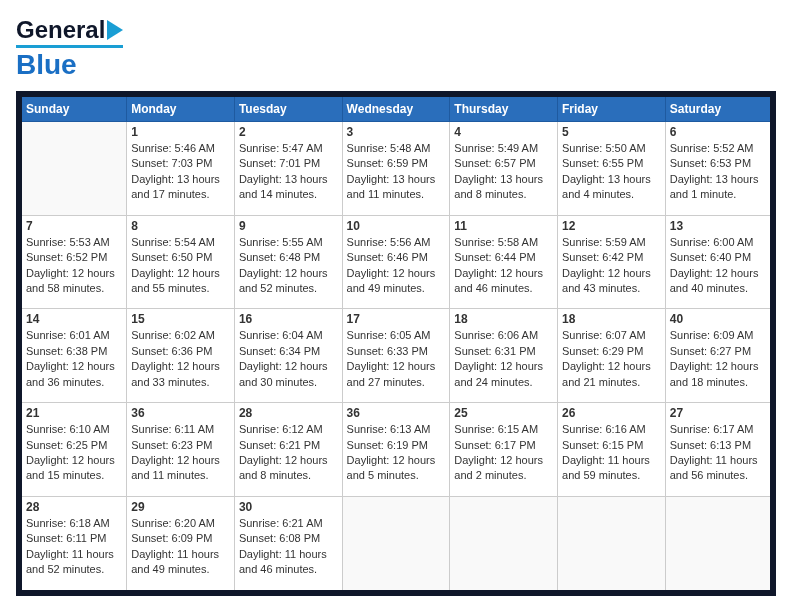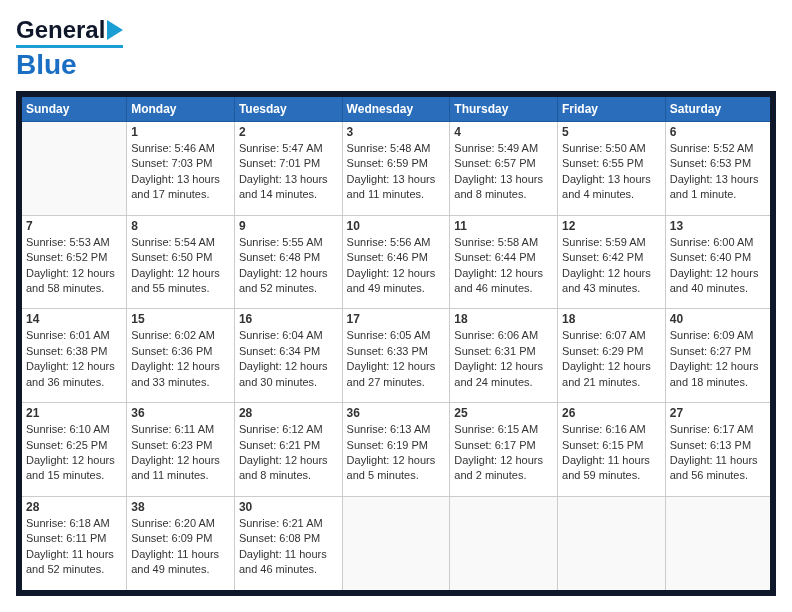"38" span.day-num { text: 38 -> 29 }
